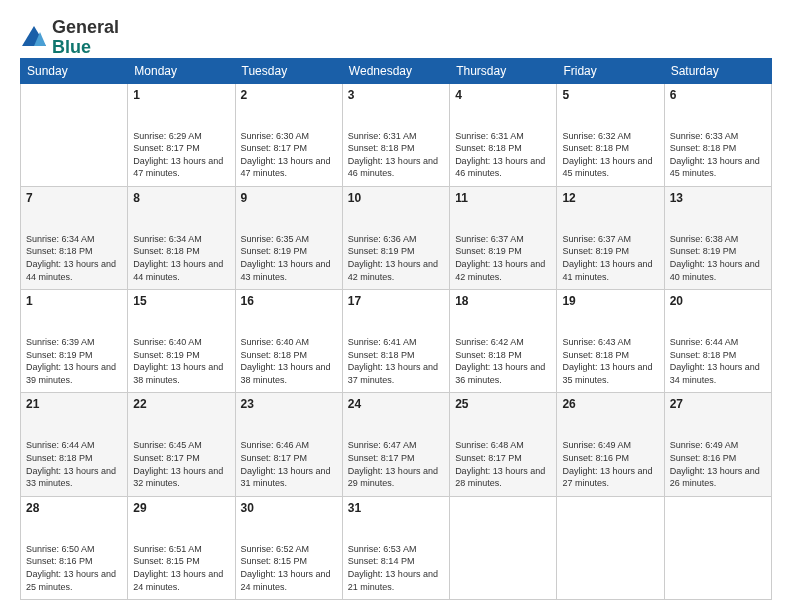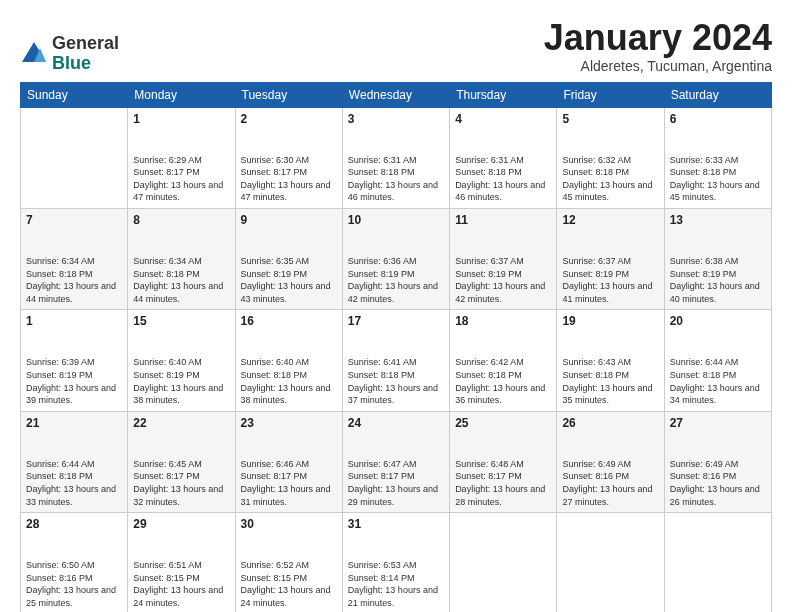"General" .header { align-items: flex-end -> center; margin-bottom: 8px -> 0 }
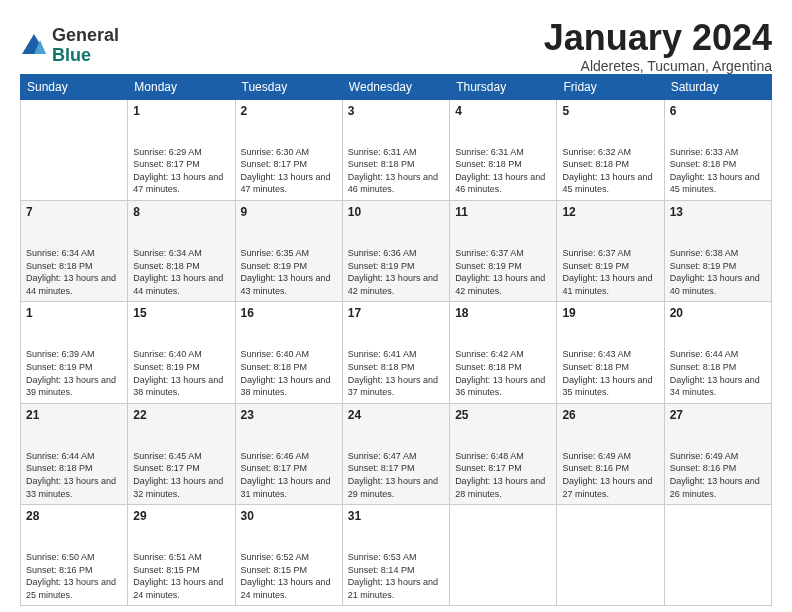"January 2024" div.title-block { html: <div> <div>January 2024</div> <div>Alderetes, Tucuman, Argentina</div> </div> -> none }
